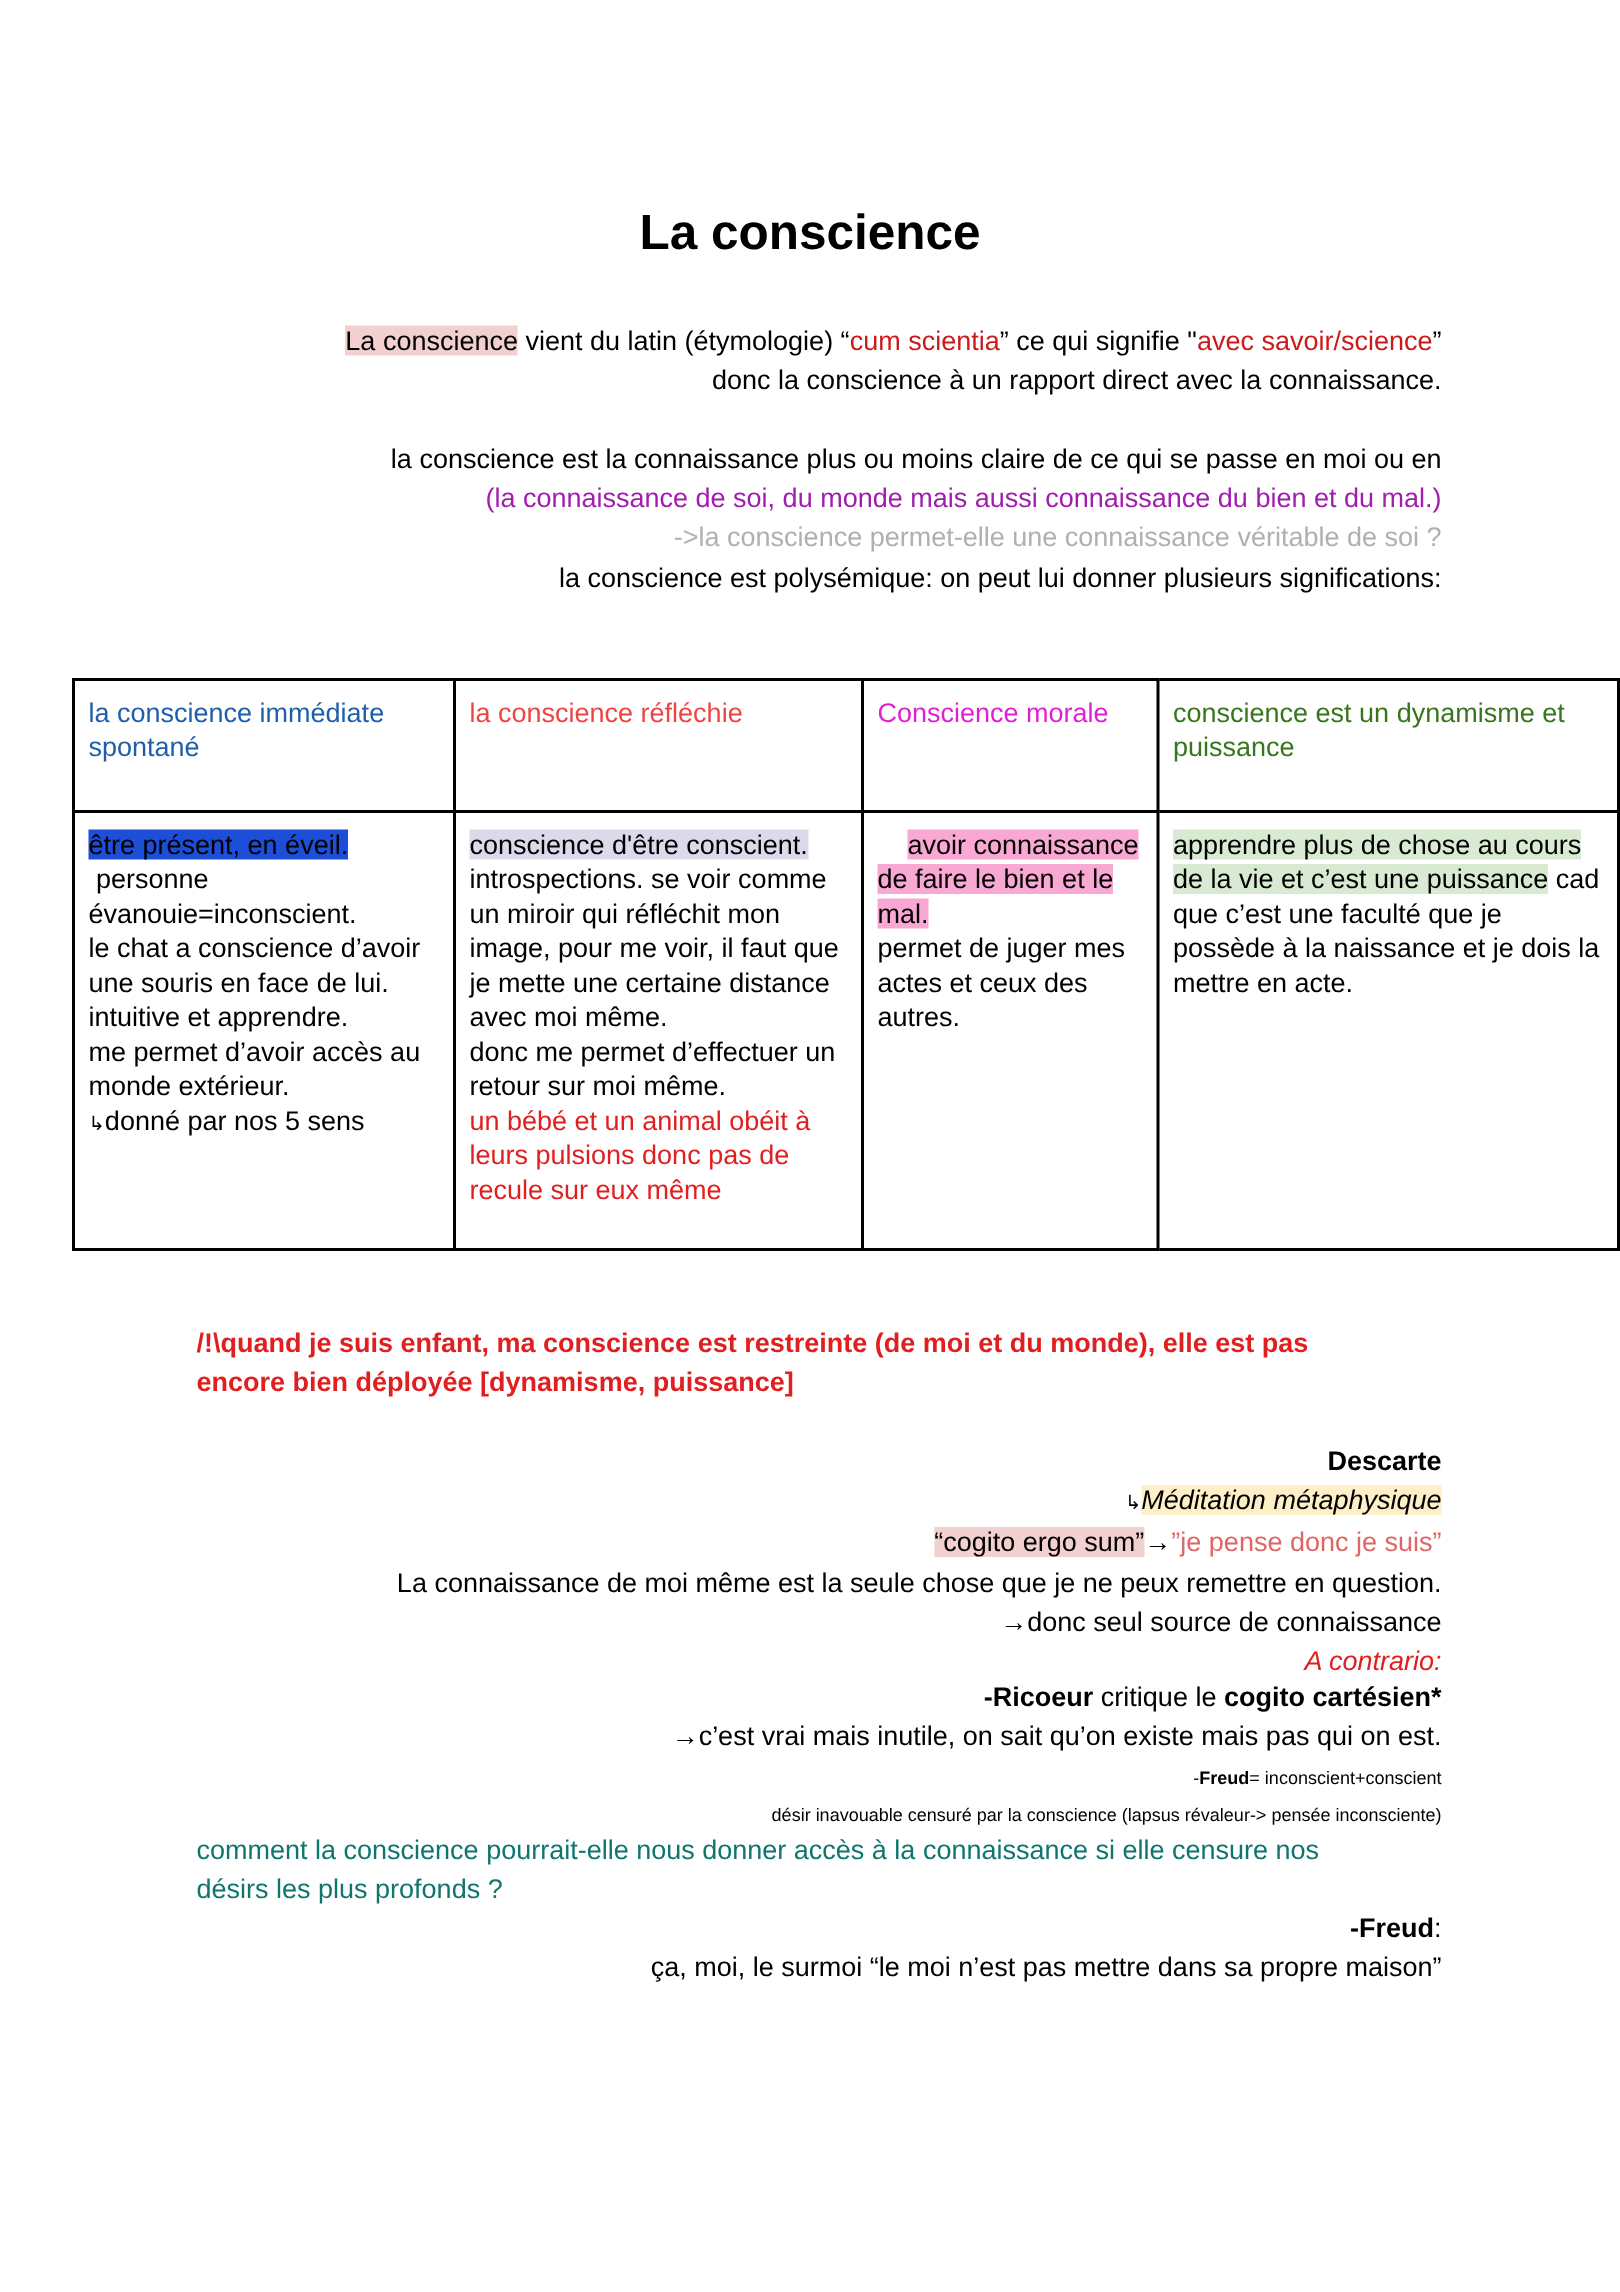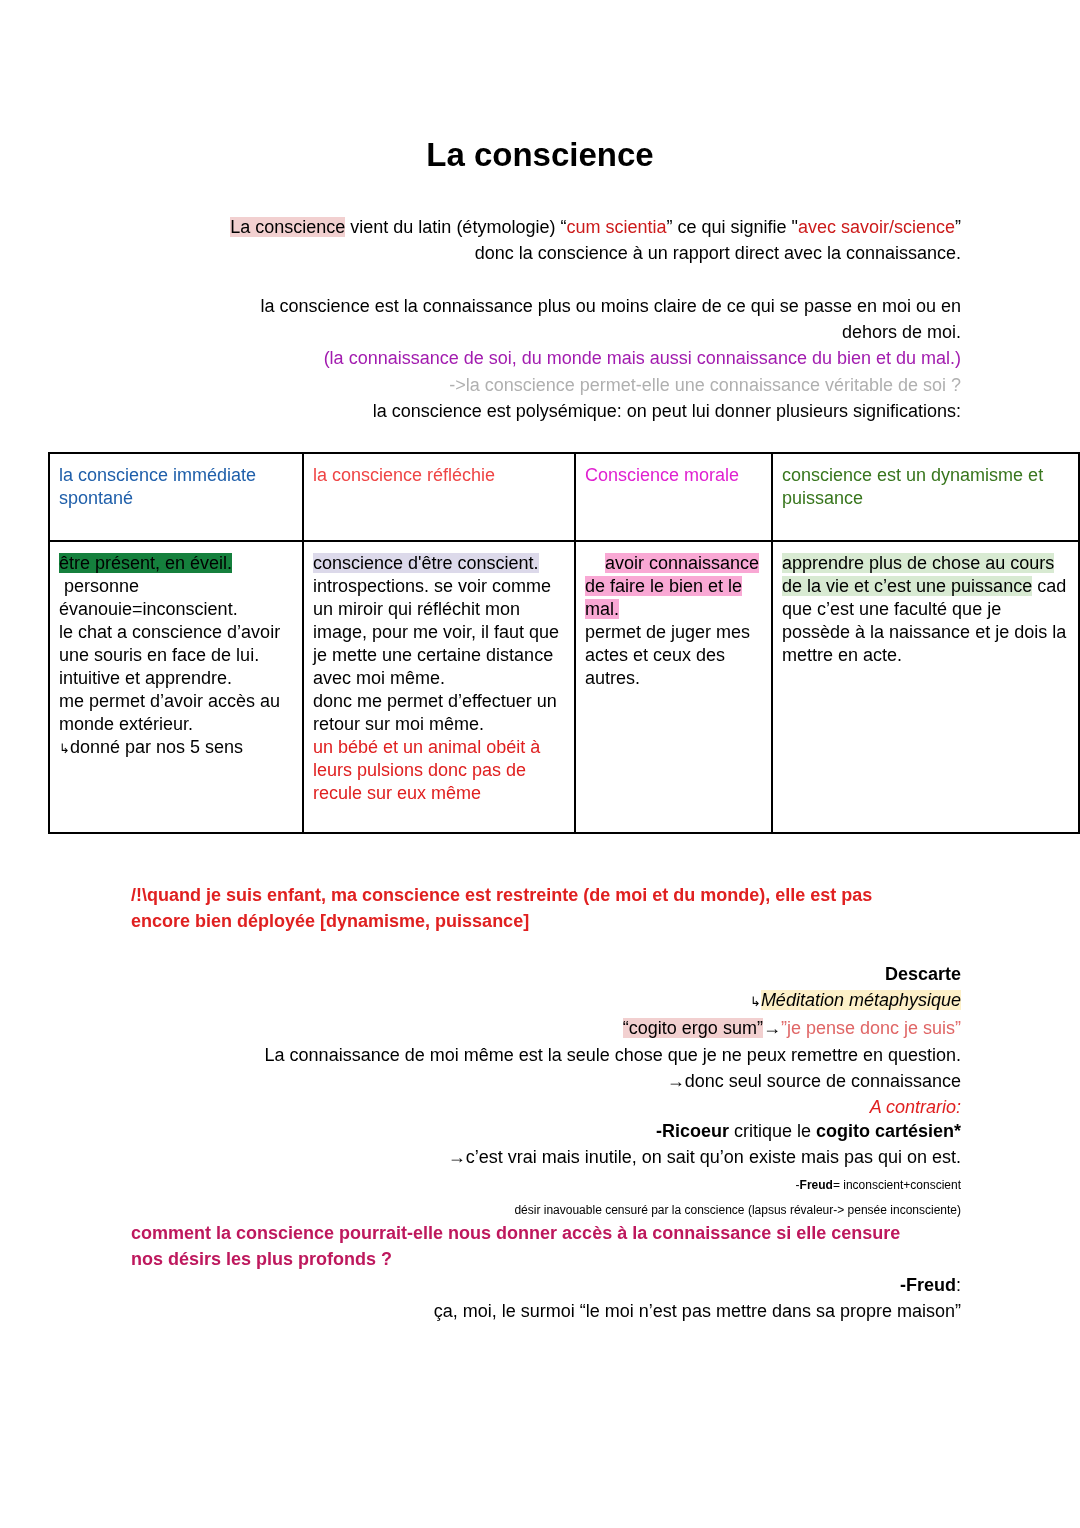"dehors de moi." span.line { html: <span>dehors de moi.</span> -> none }
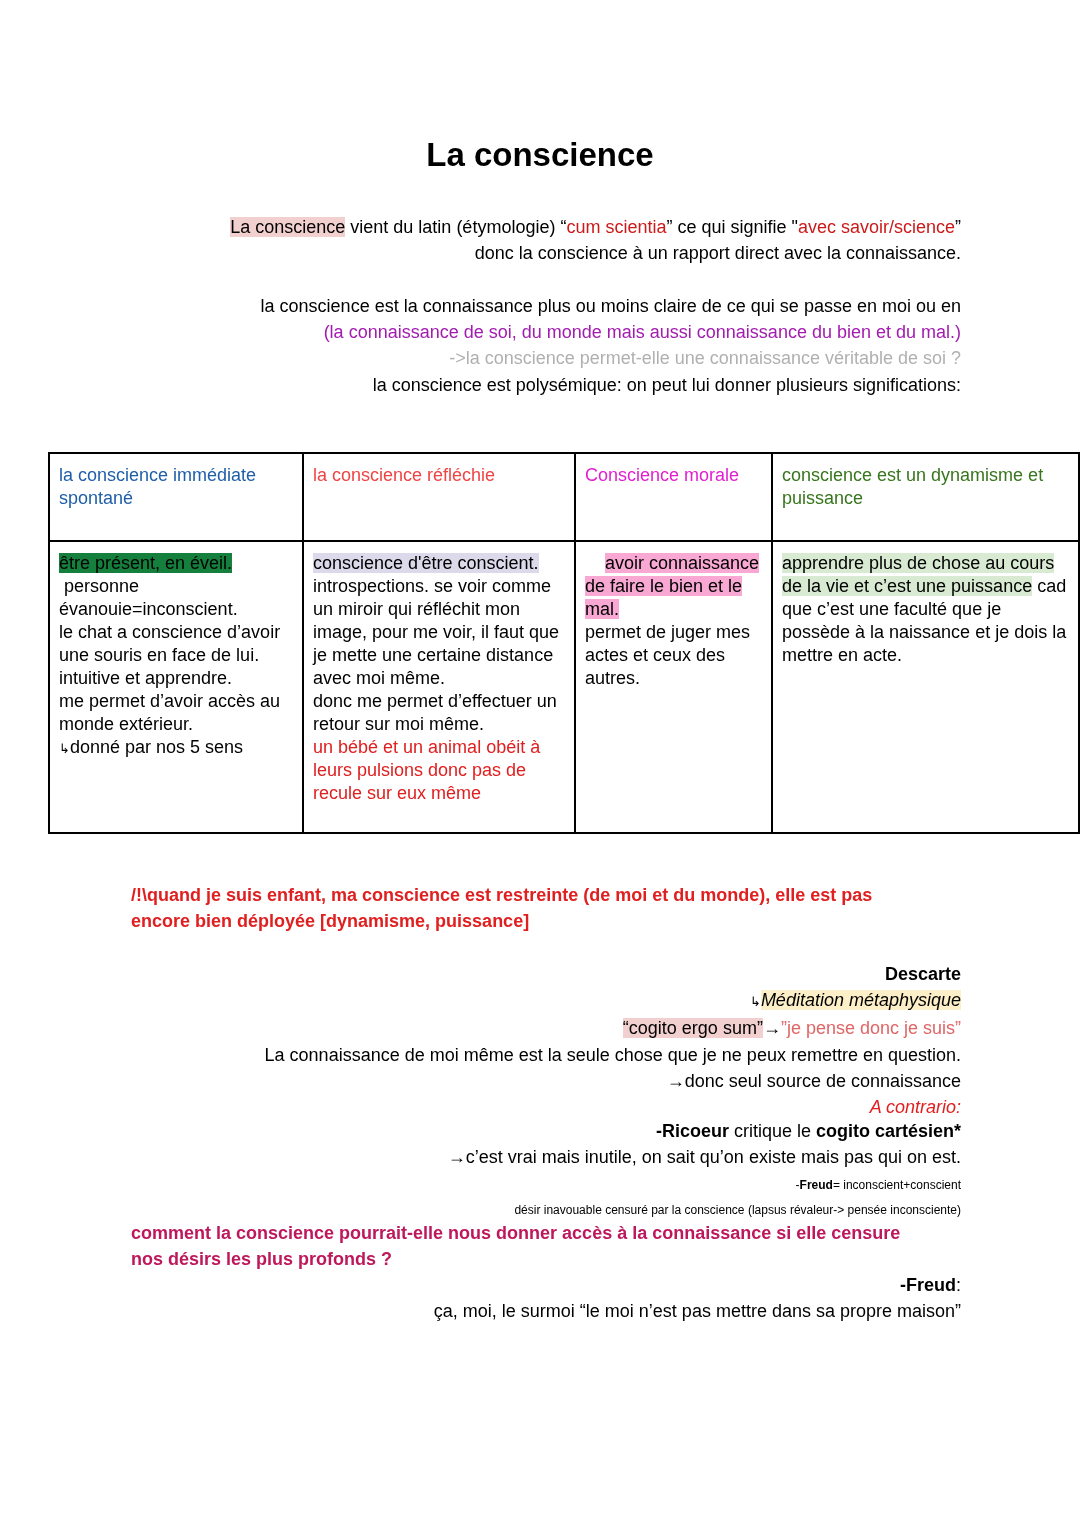"être présent, en éveil." .hl-blue { background: #15803d -> #1d4ed8 }
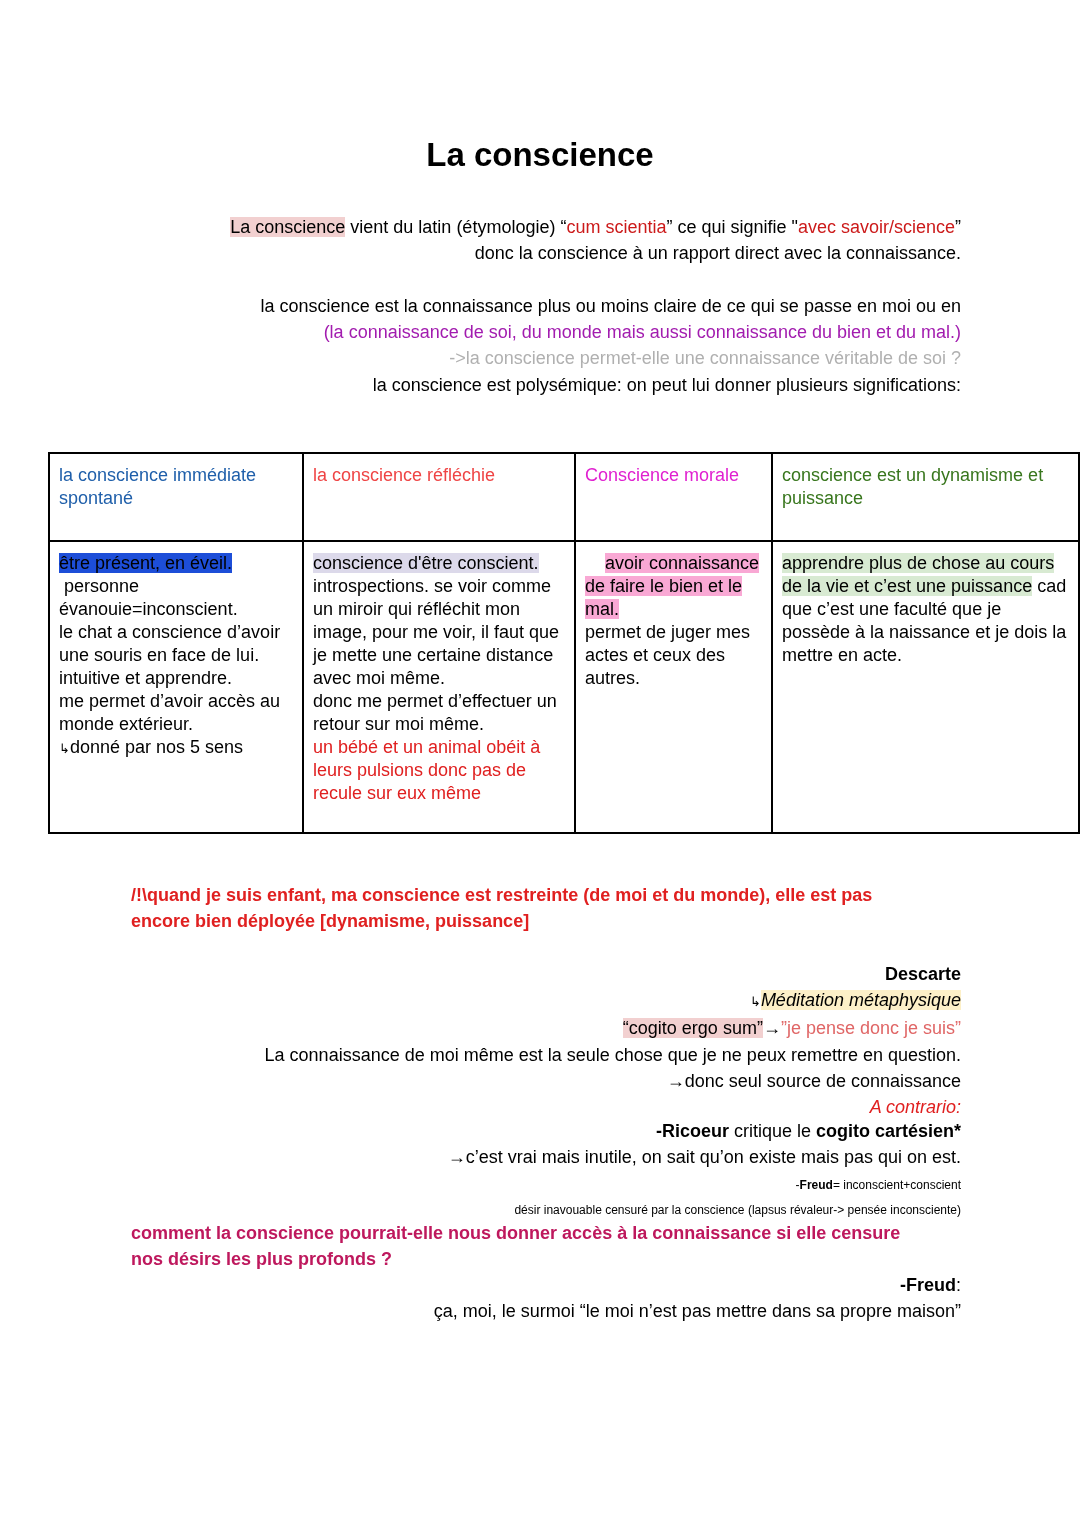"comment la conscience pourrait-elle nous" .green { color: #be185d -> #0f766e; font-weight: bold -> none }
